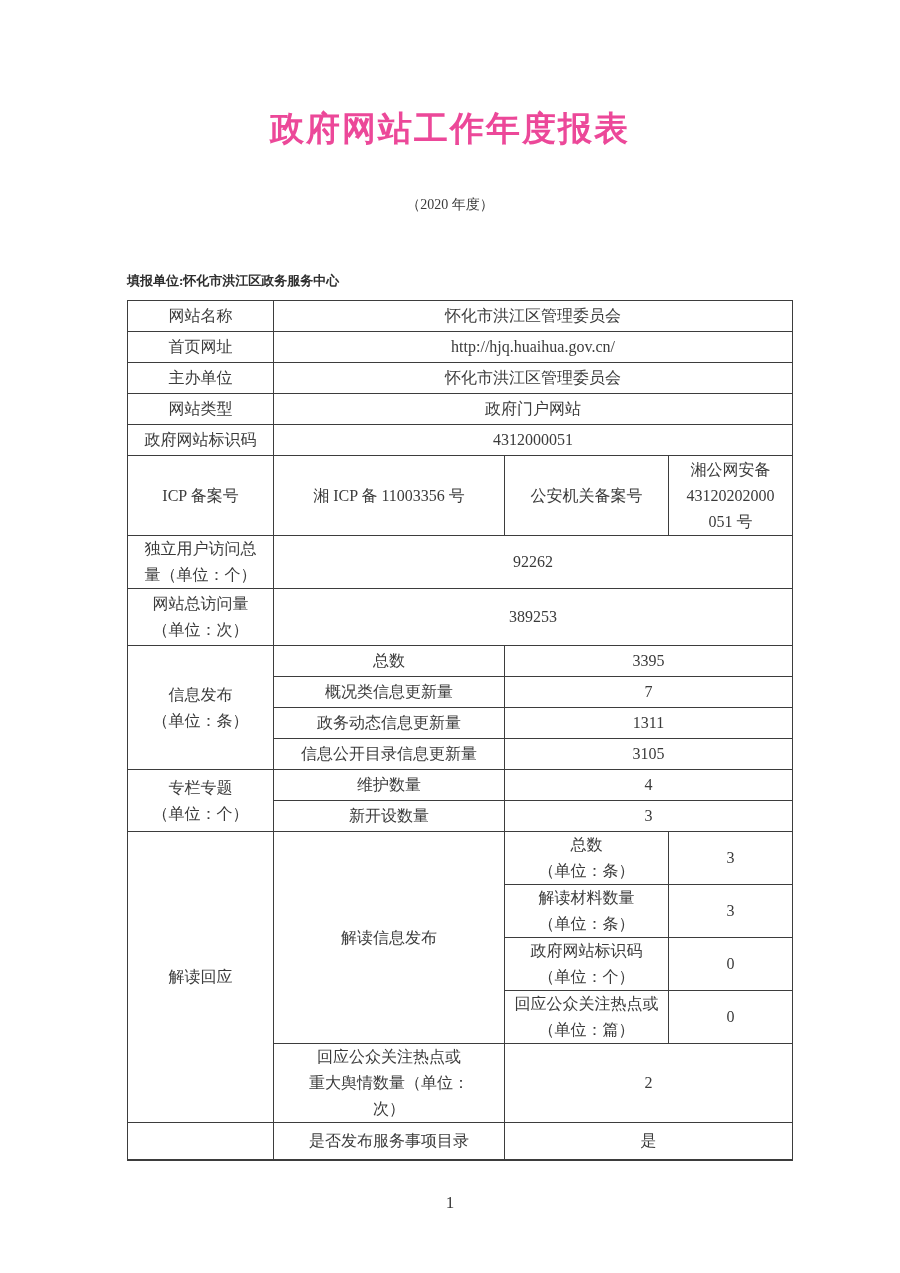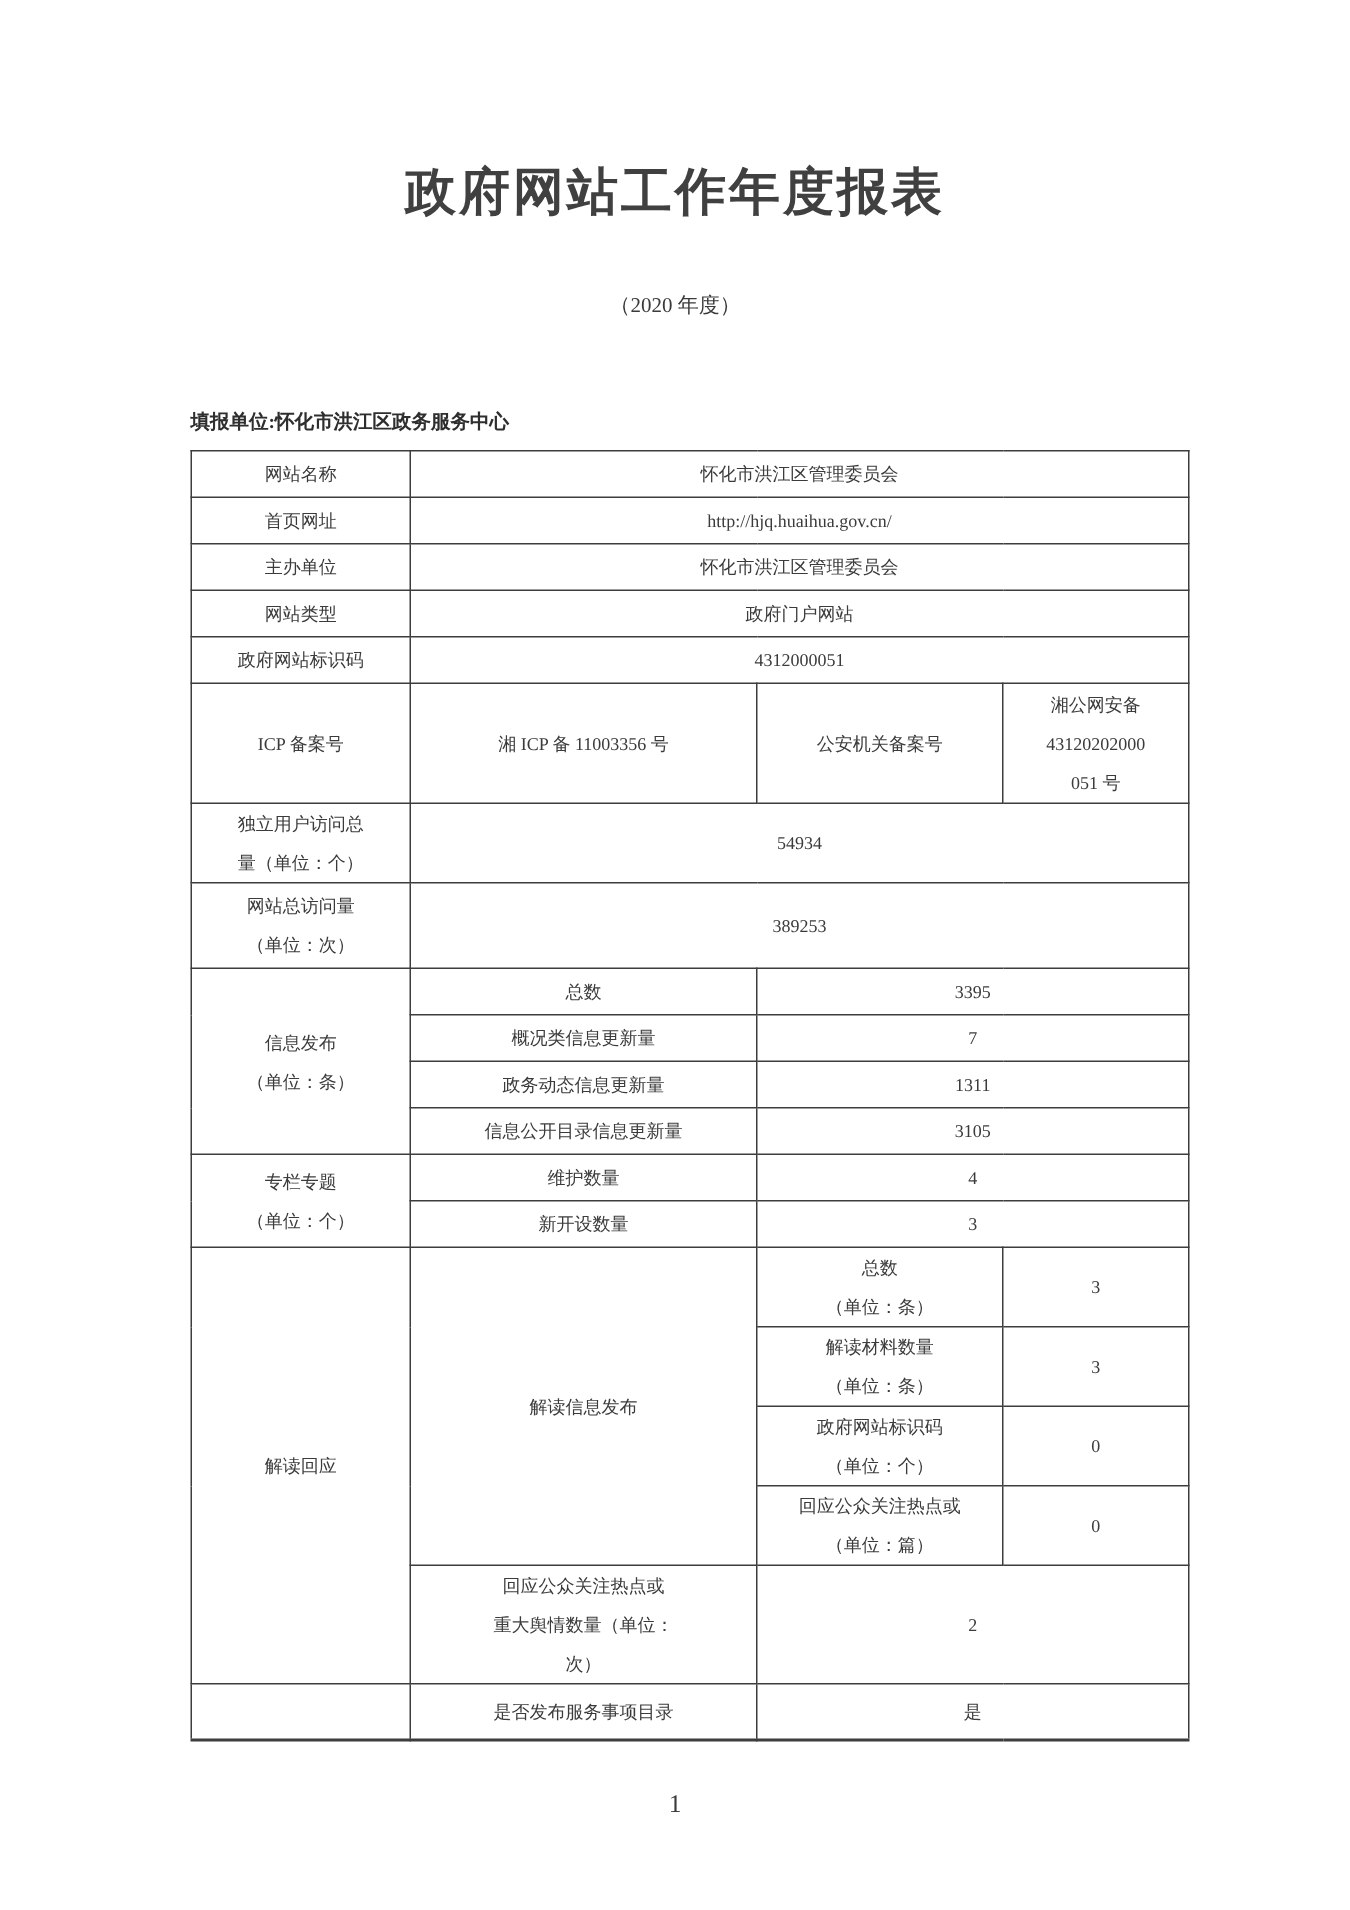"政府网站工作年度报表" .doc-title { color: #404040 -> #ec4899 }
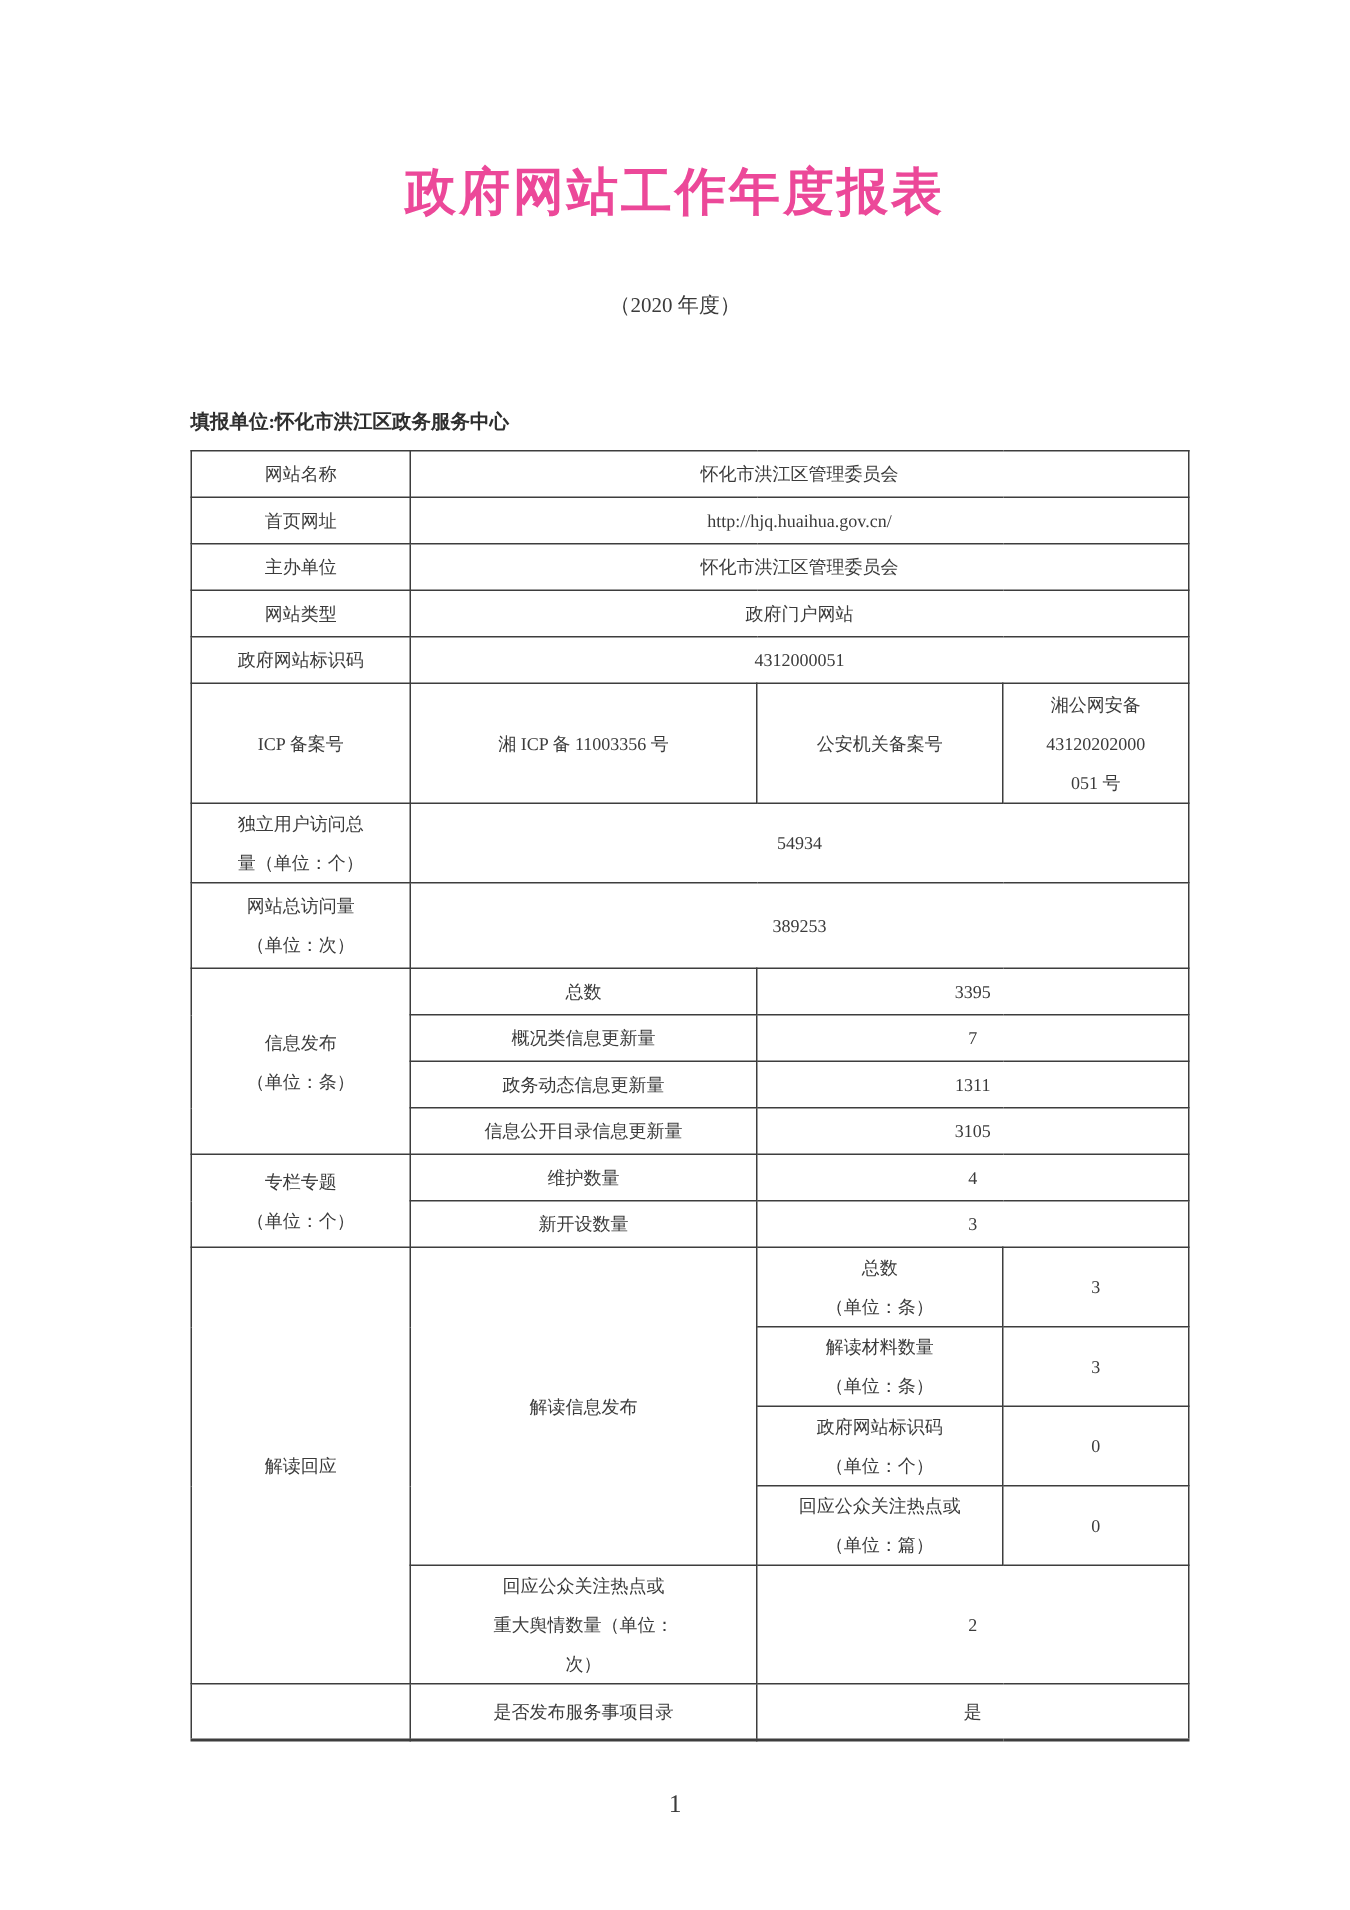"网站名称" table.report-table td { font-size: 12px -> 16px }
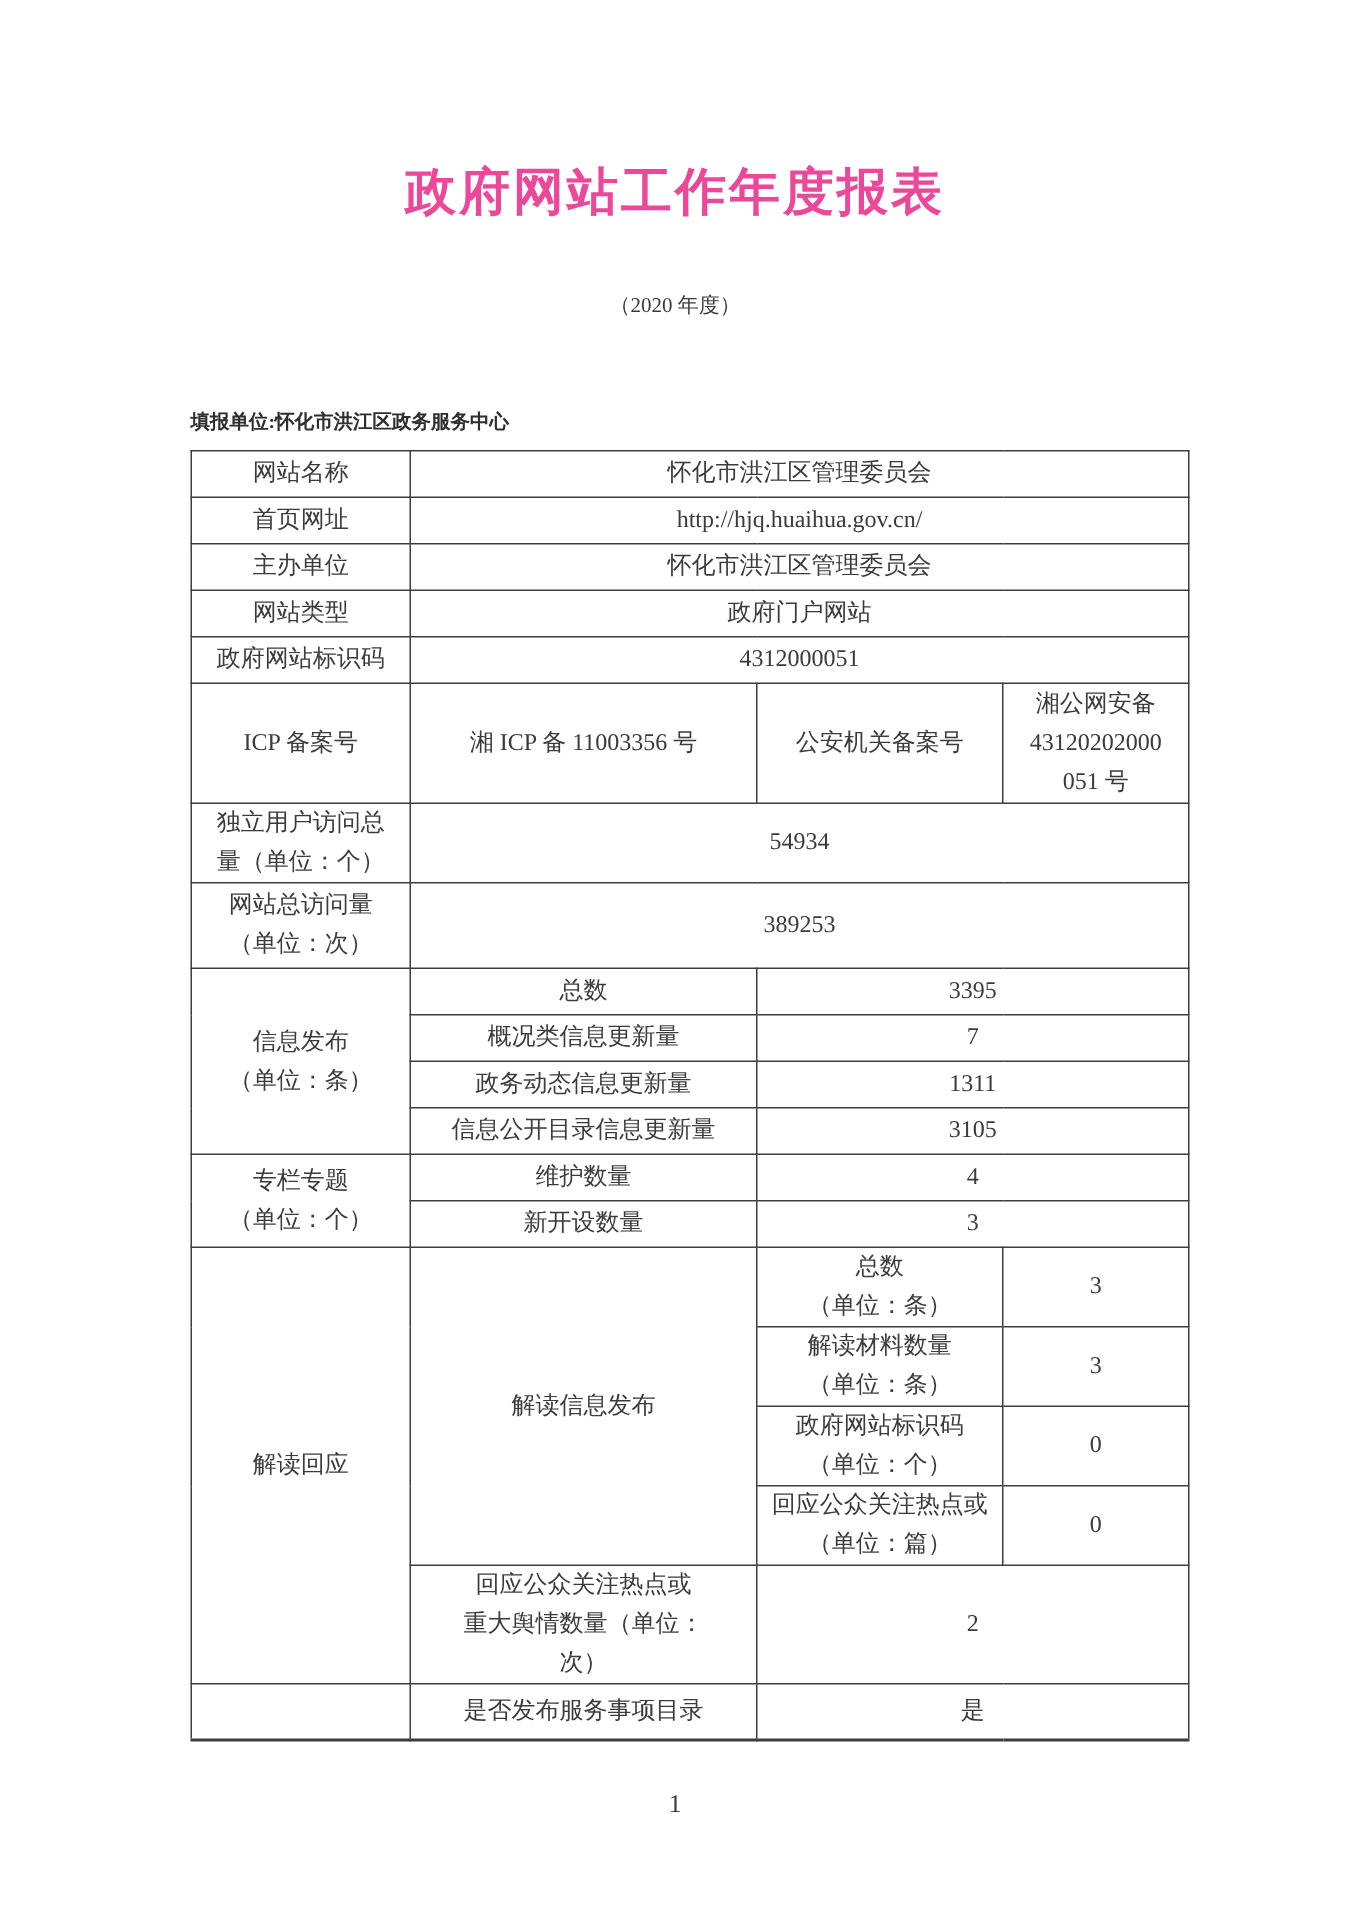"54934" td { text: 54934 -> 92262 }
